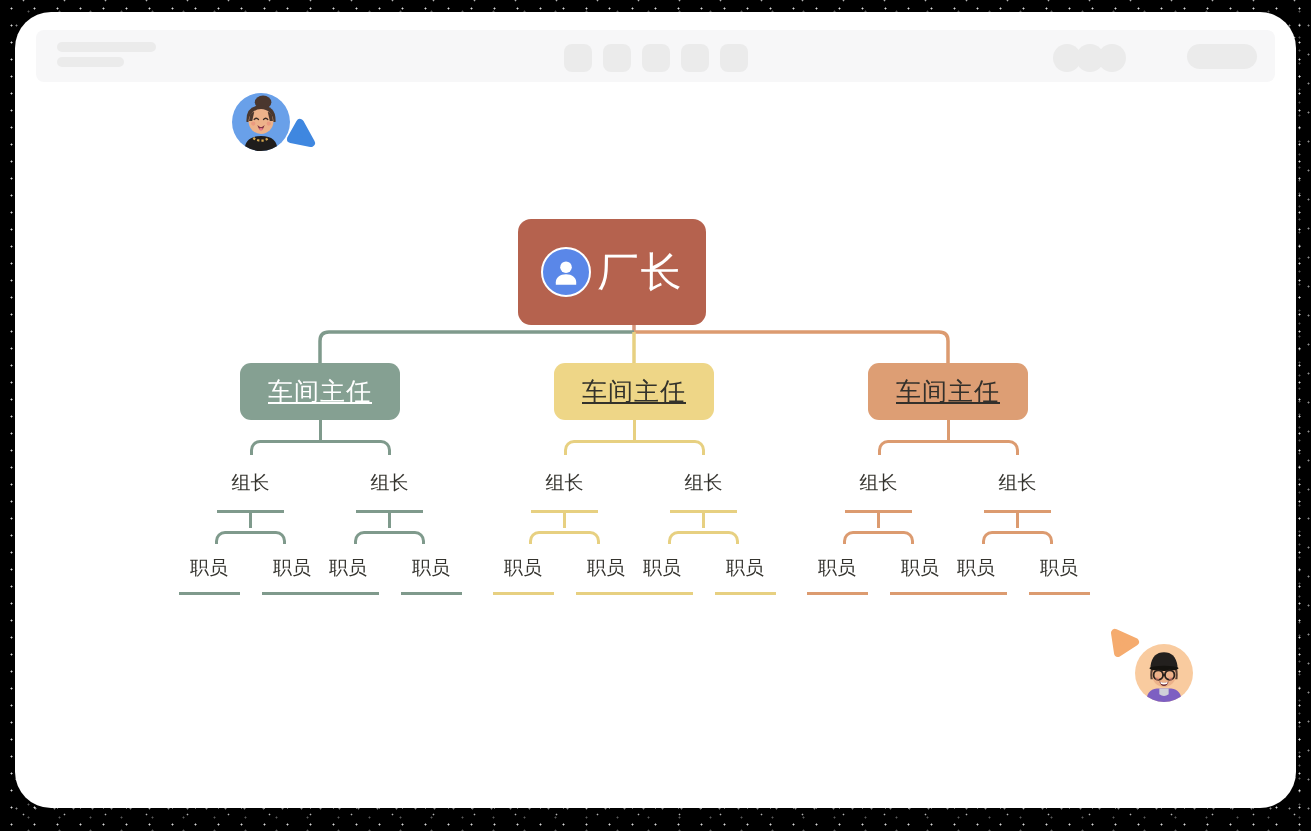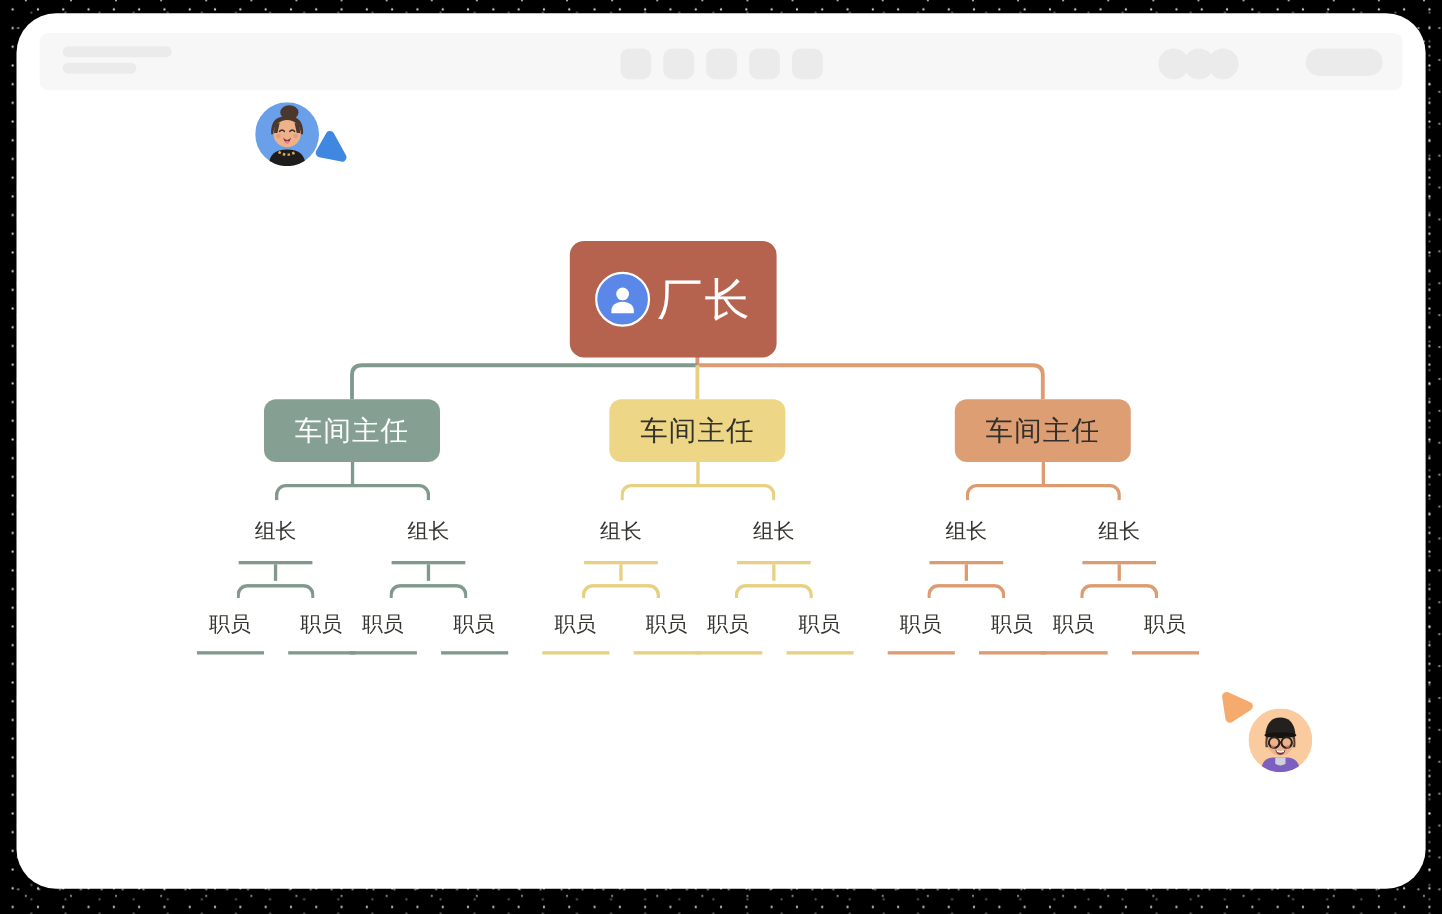"车间主任" .dept-box { text-decoration: none -> underline }
